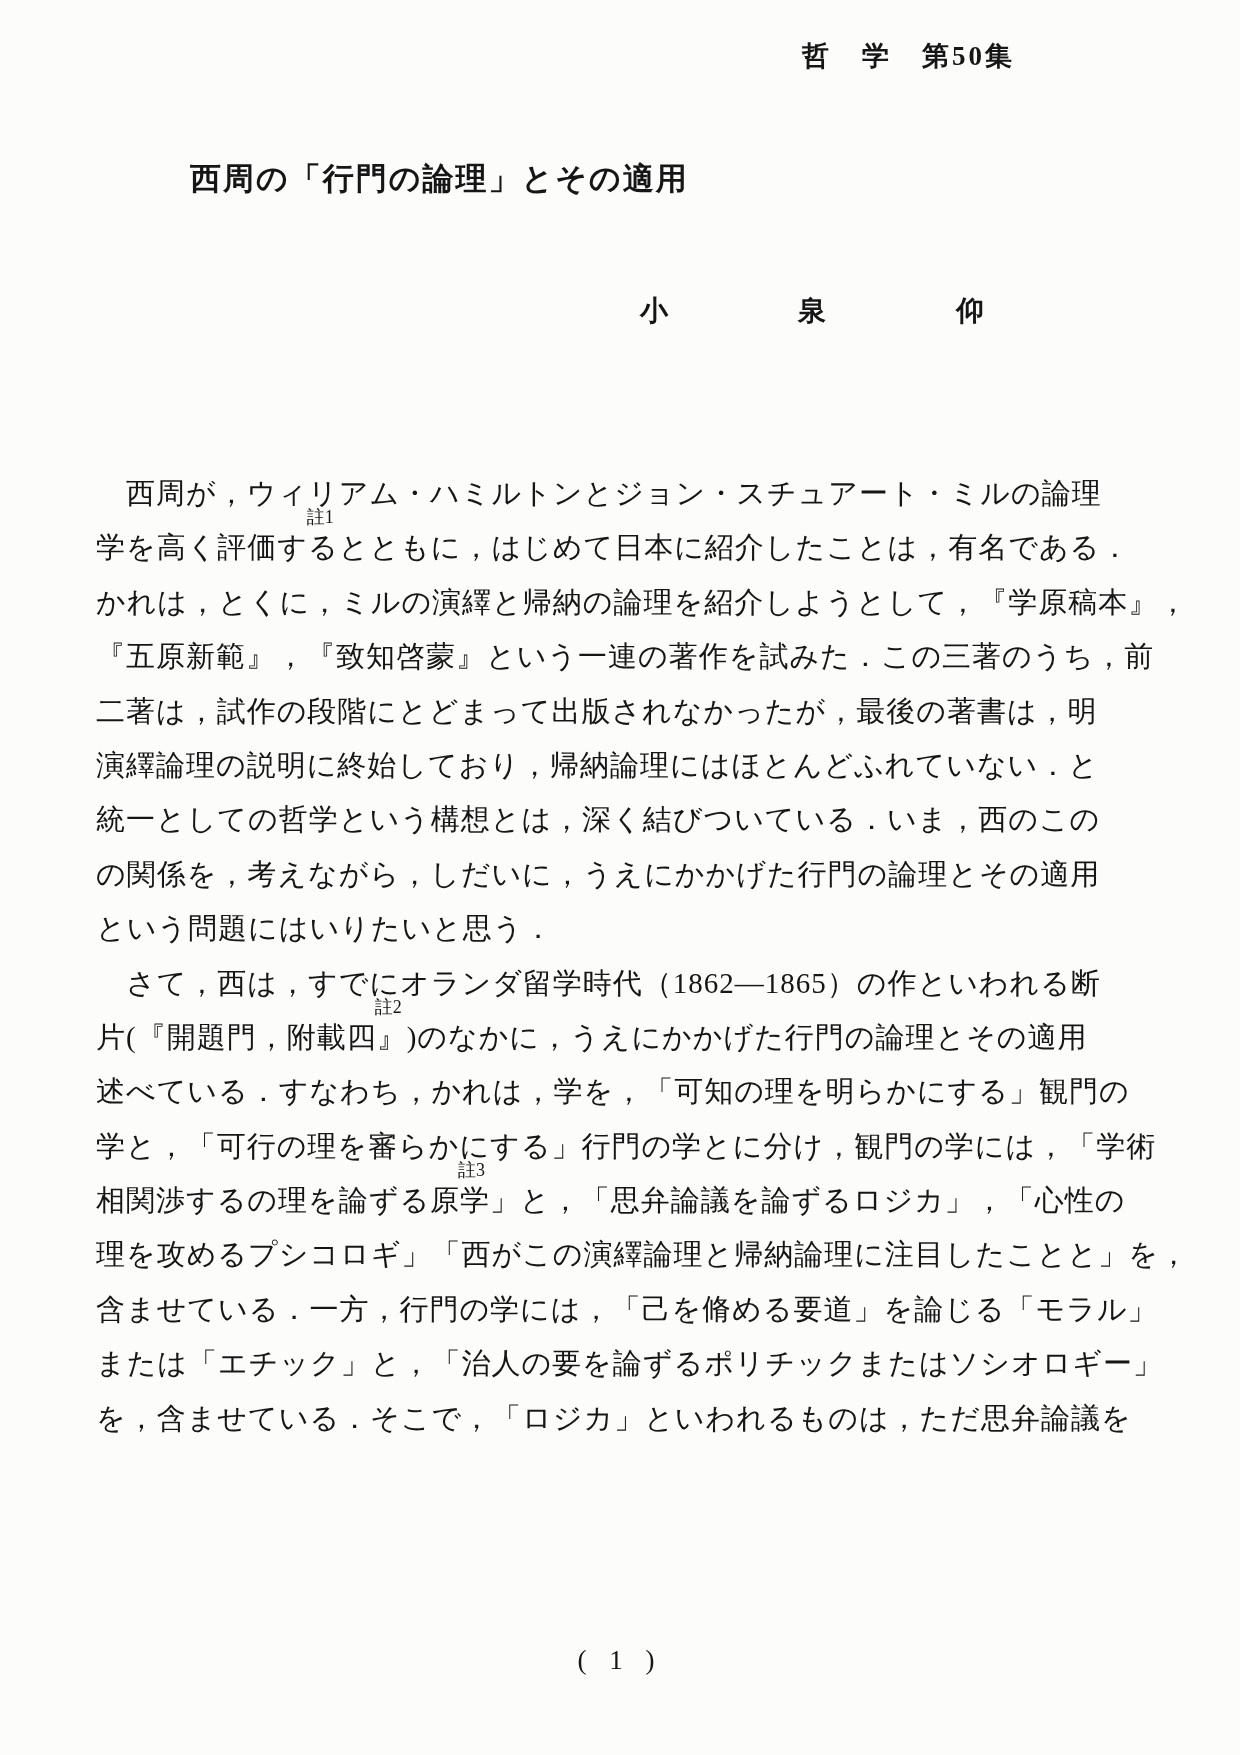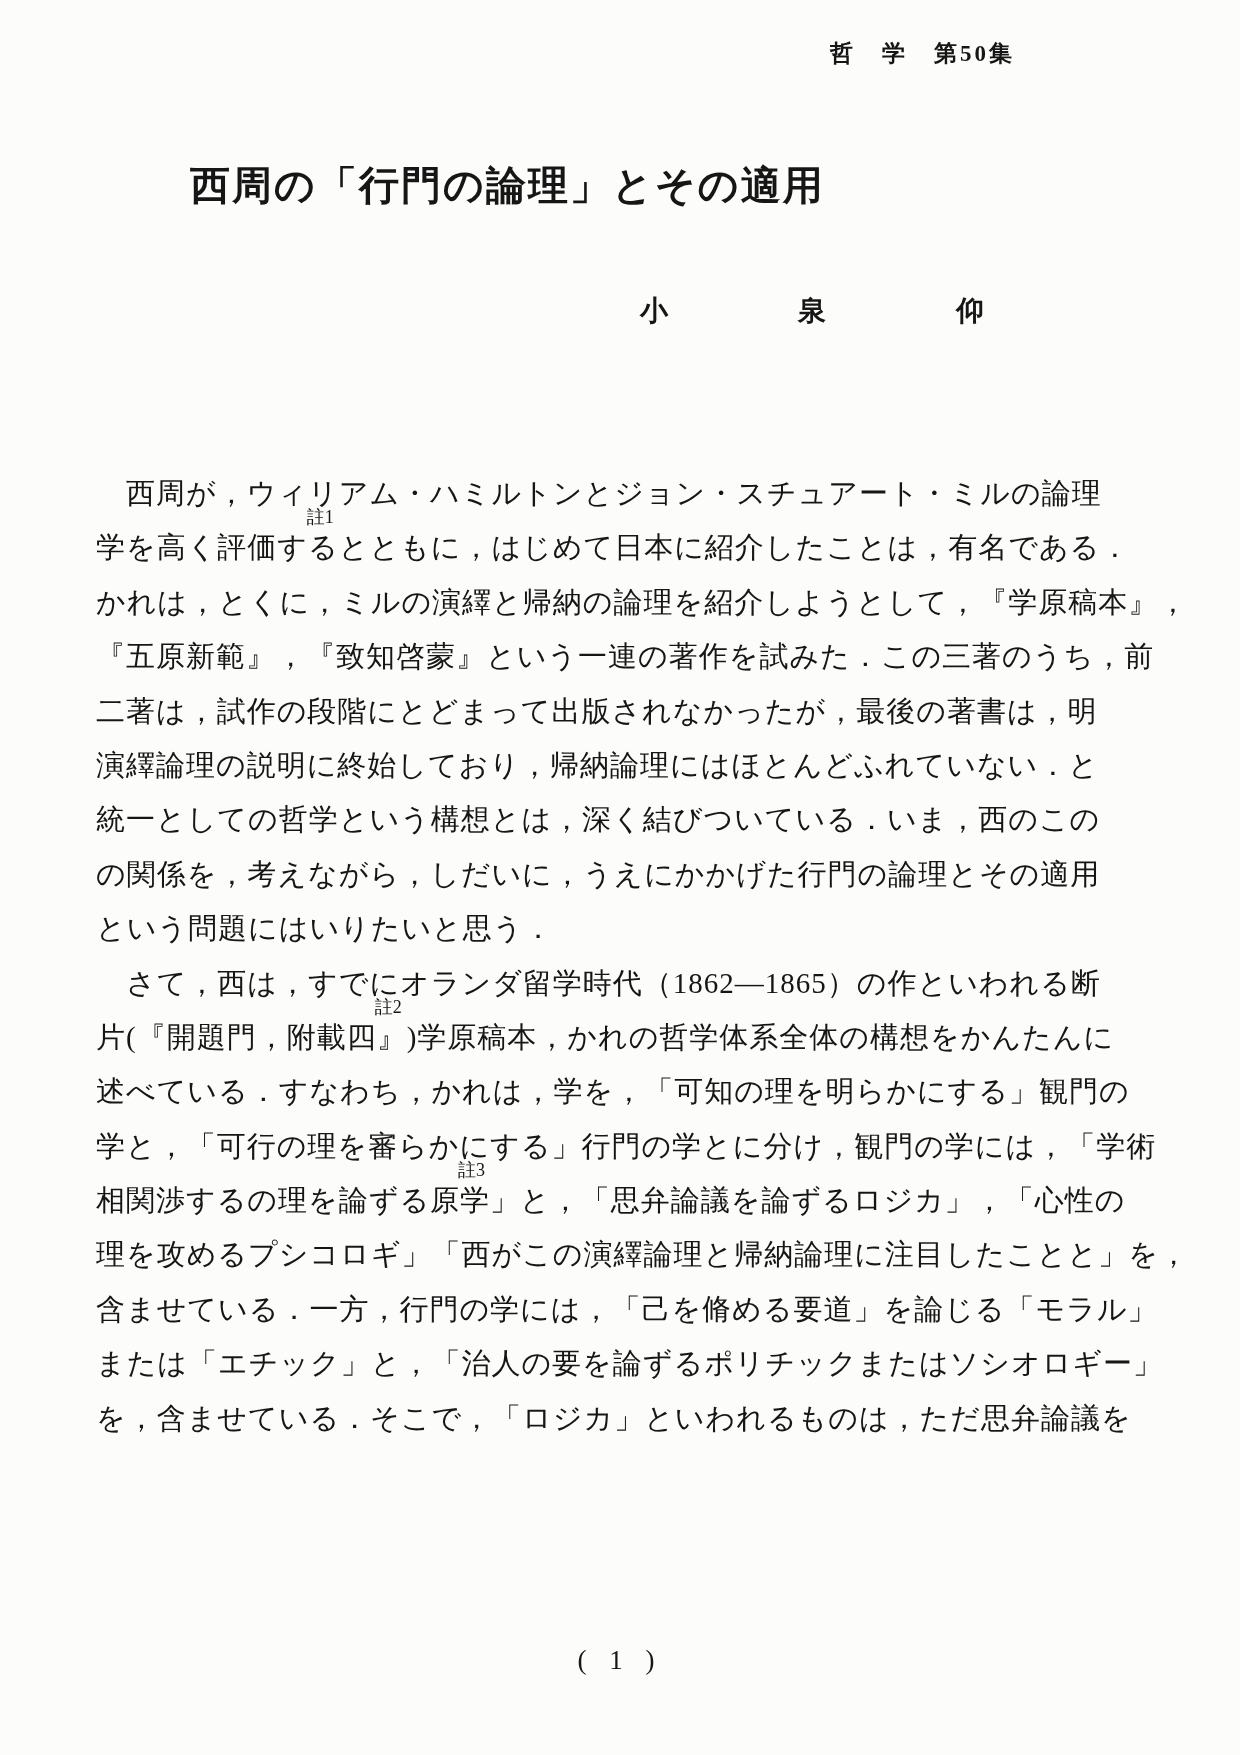"哲 学 第50集" .journal-header { font-size: 23px -> 27px }
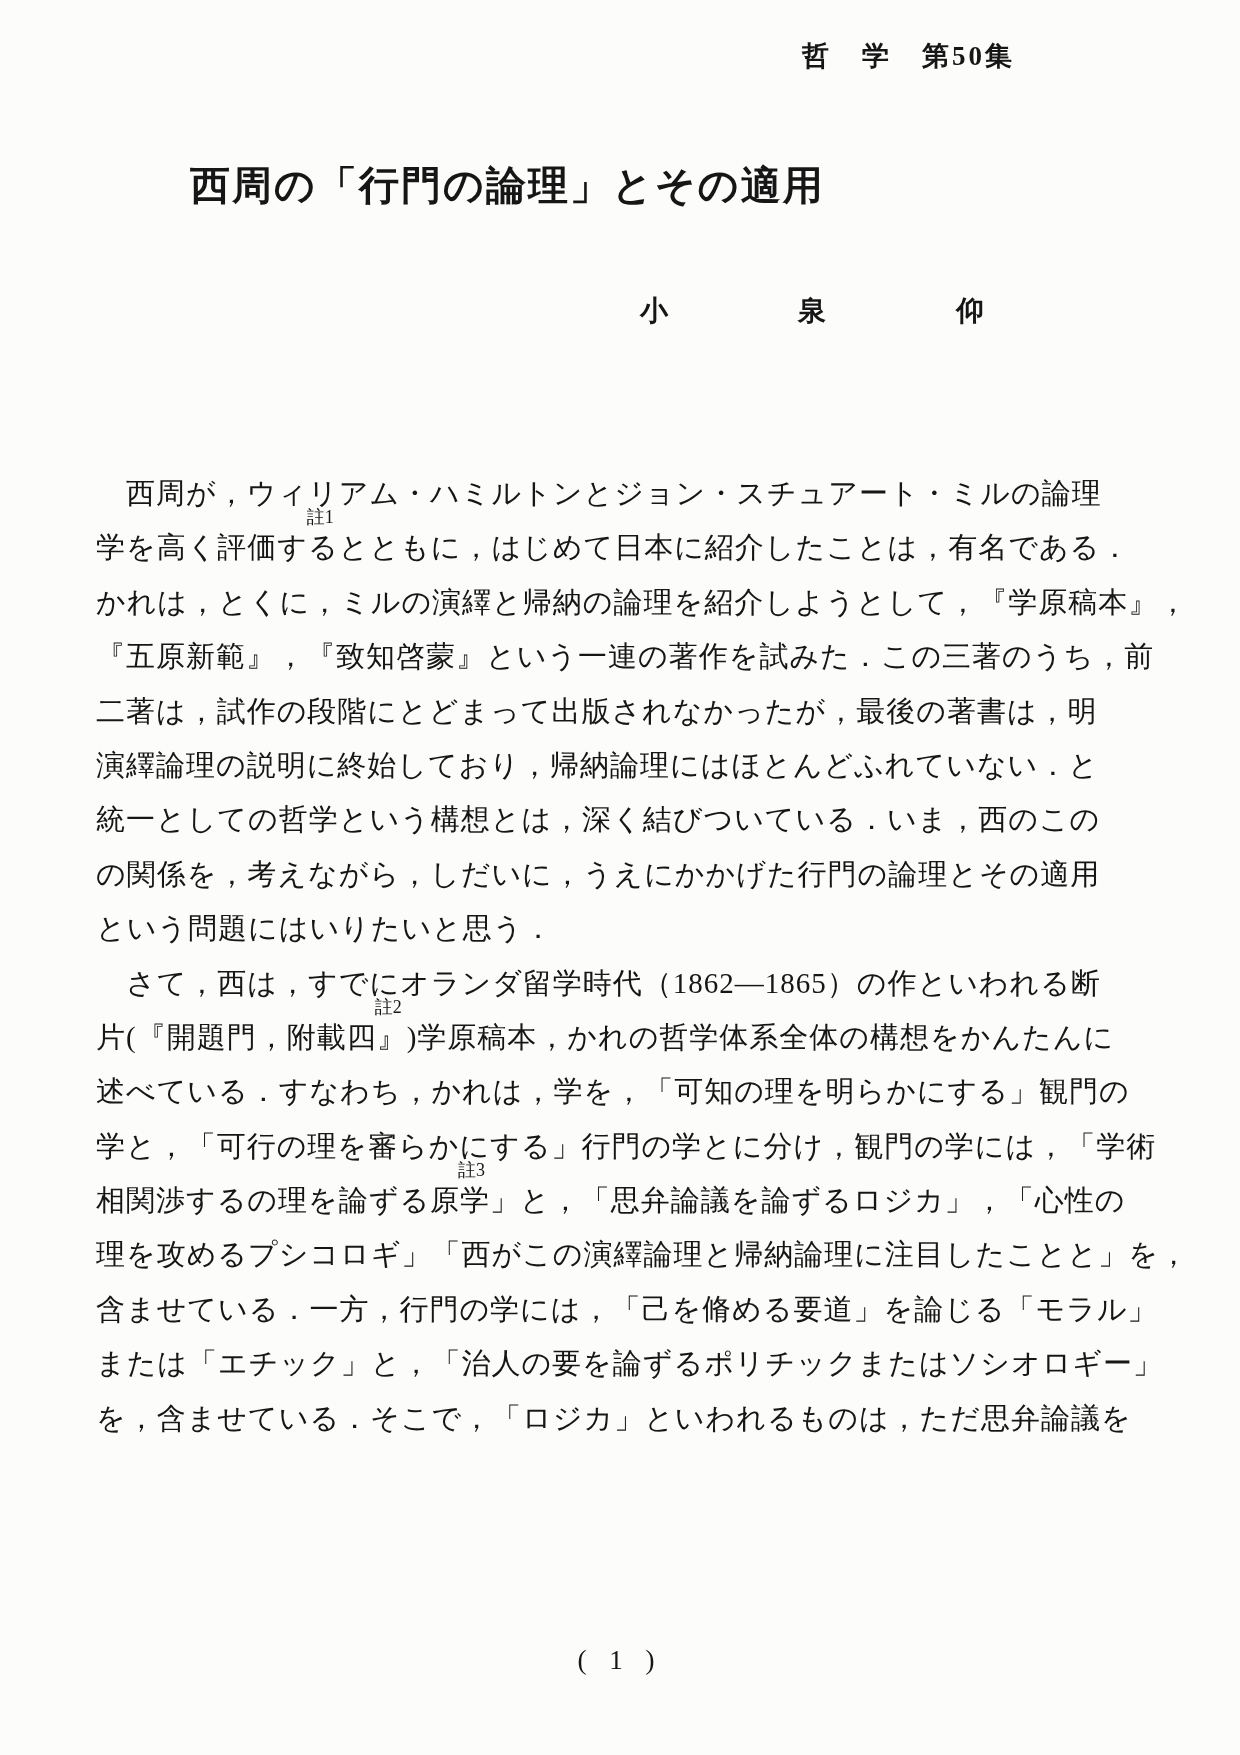"西周の「行門の論理」とその適用" .title { font-size: 40px -> 31px }
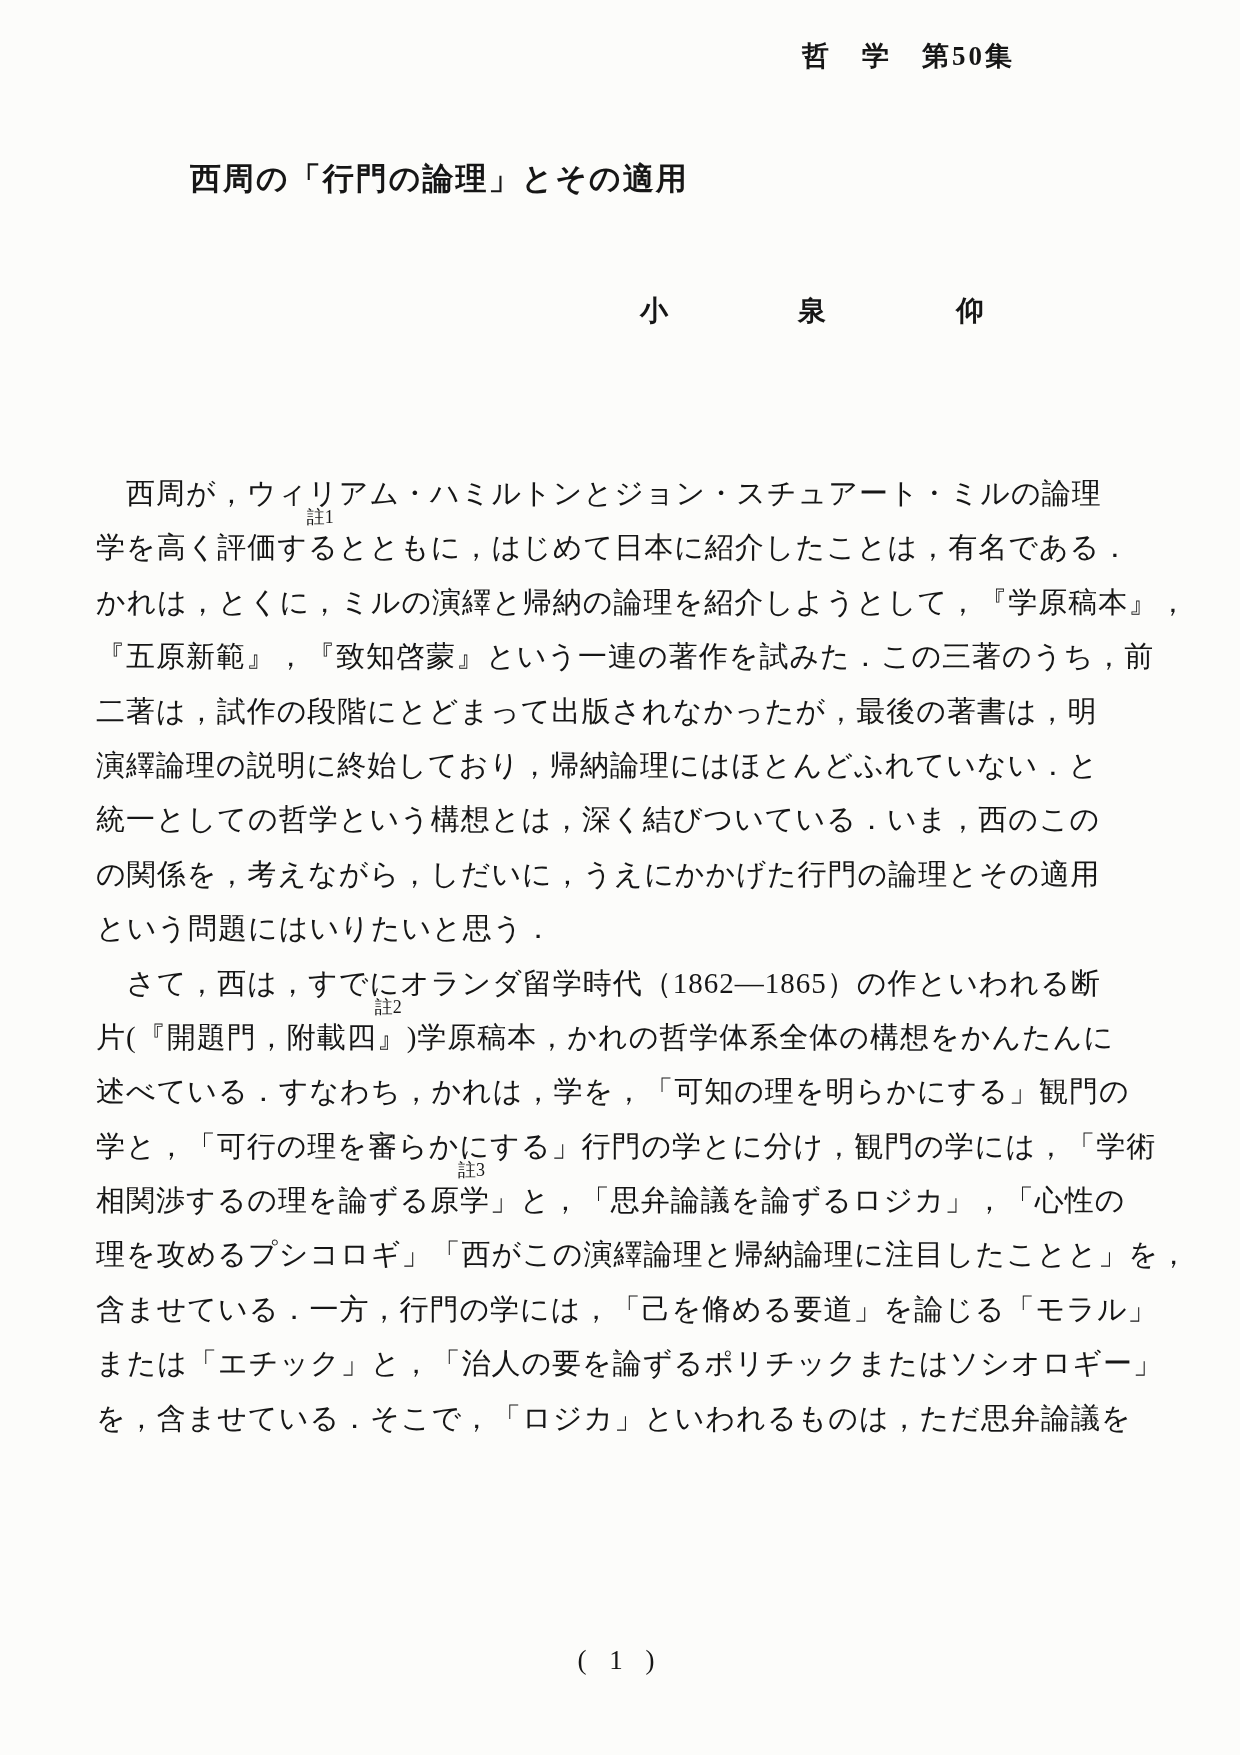")学原稿本，かれの哲学体系全体の構想をかんたんに" span { text: 学原稿本，かれの哲学体系全体の構想をかんたんに -> のなかに，うえにかかげた行門の論理とその適用 }
